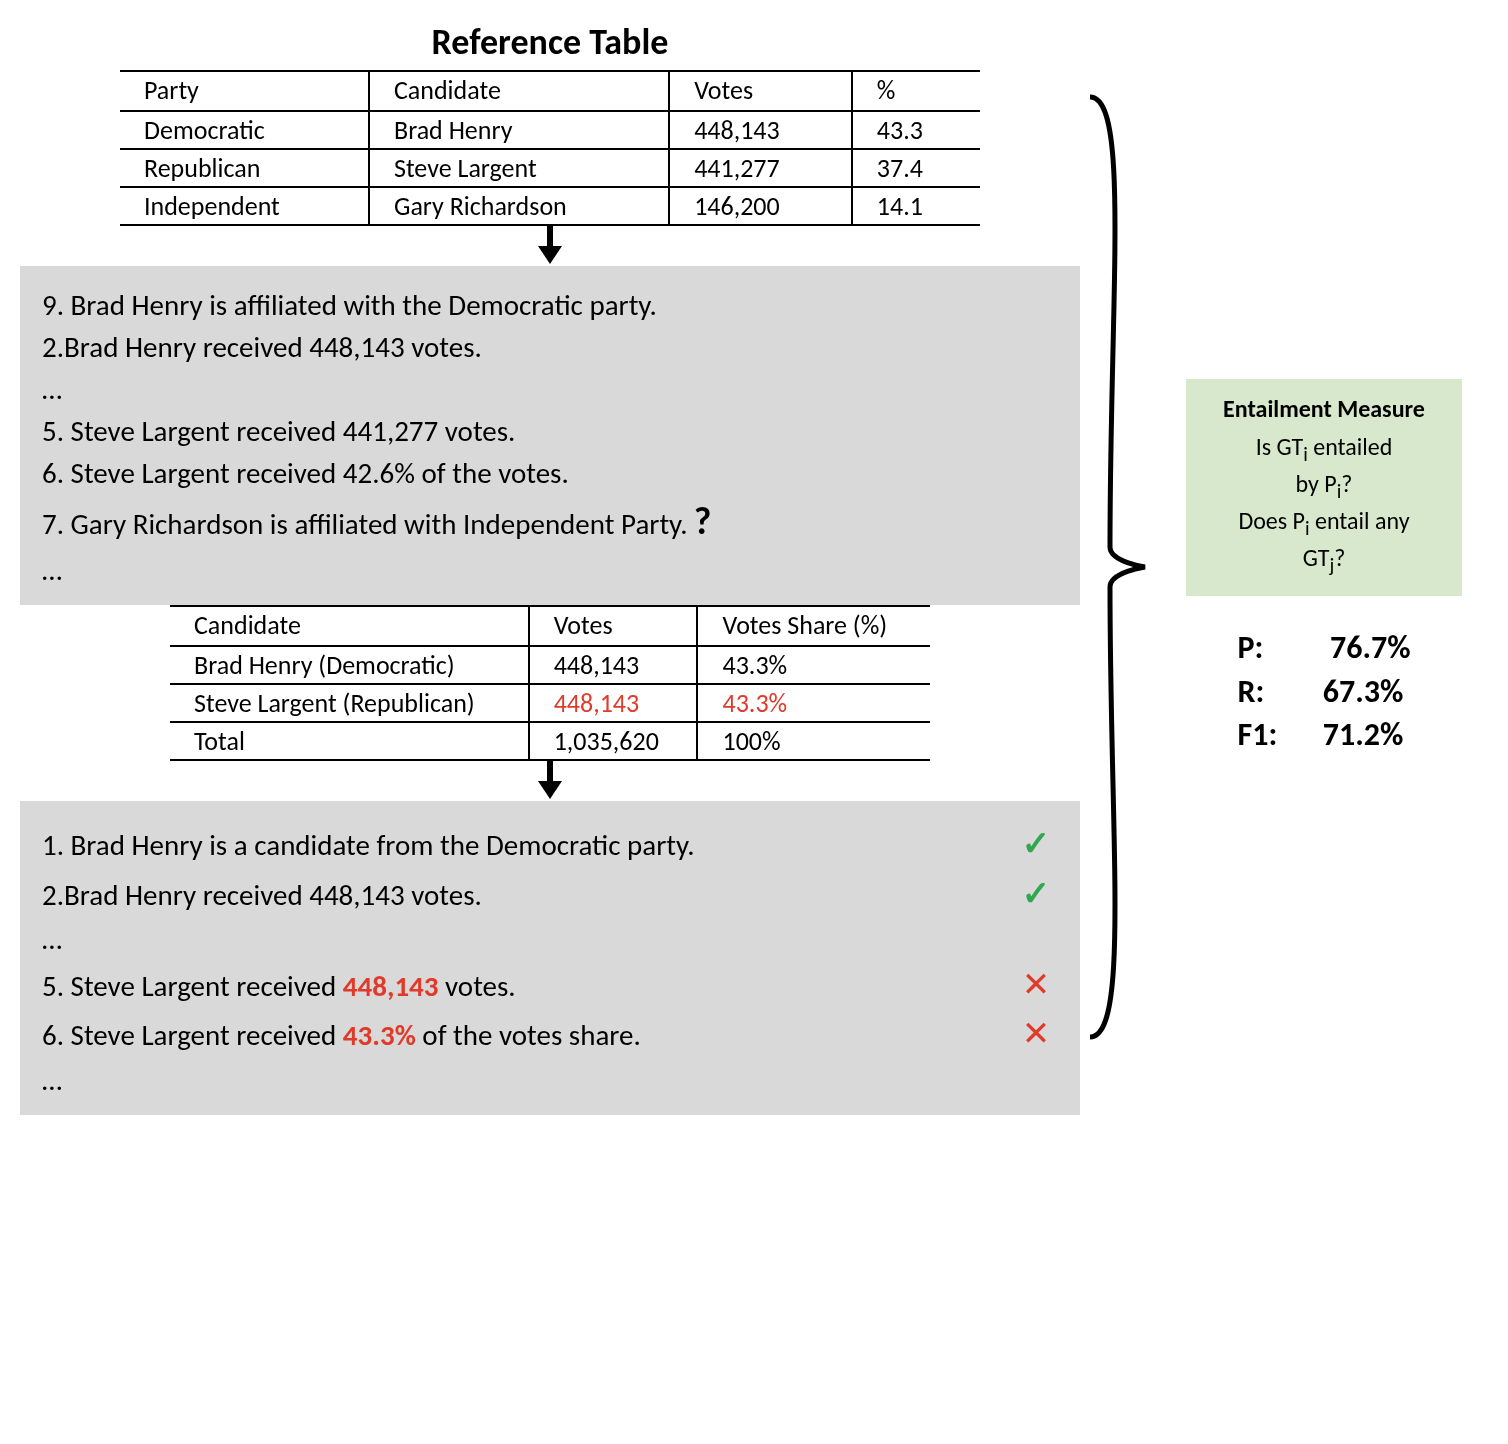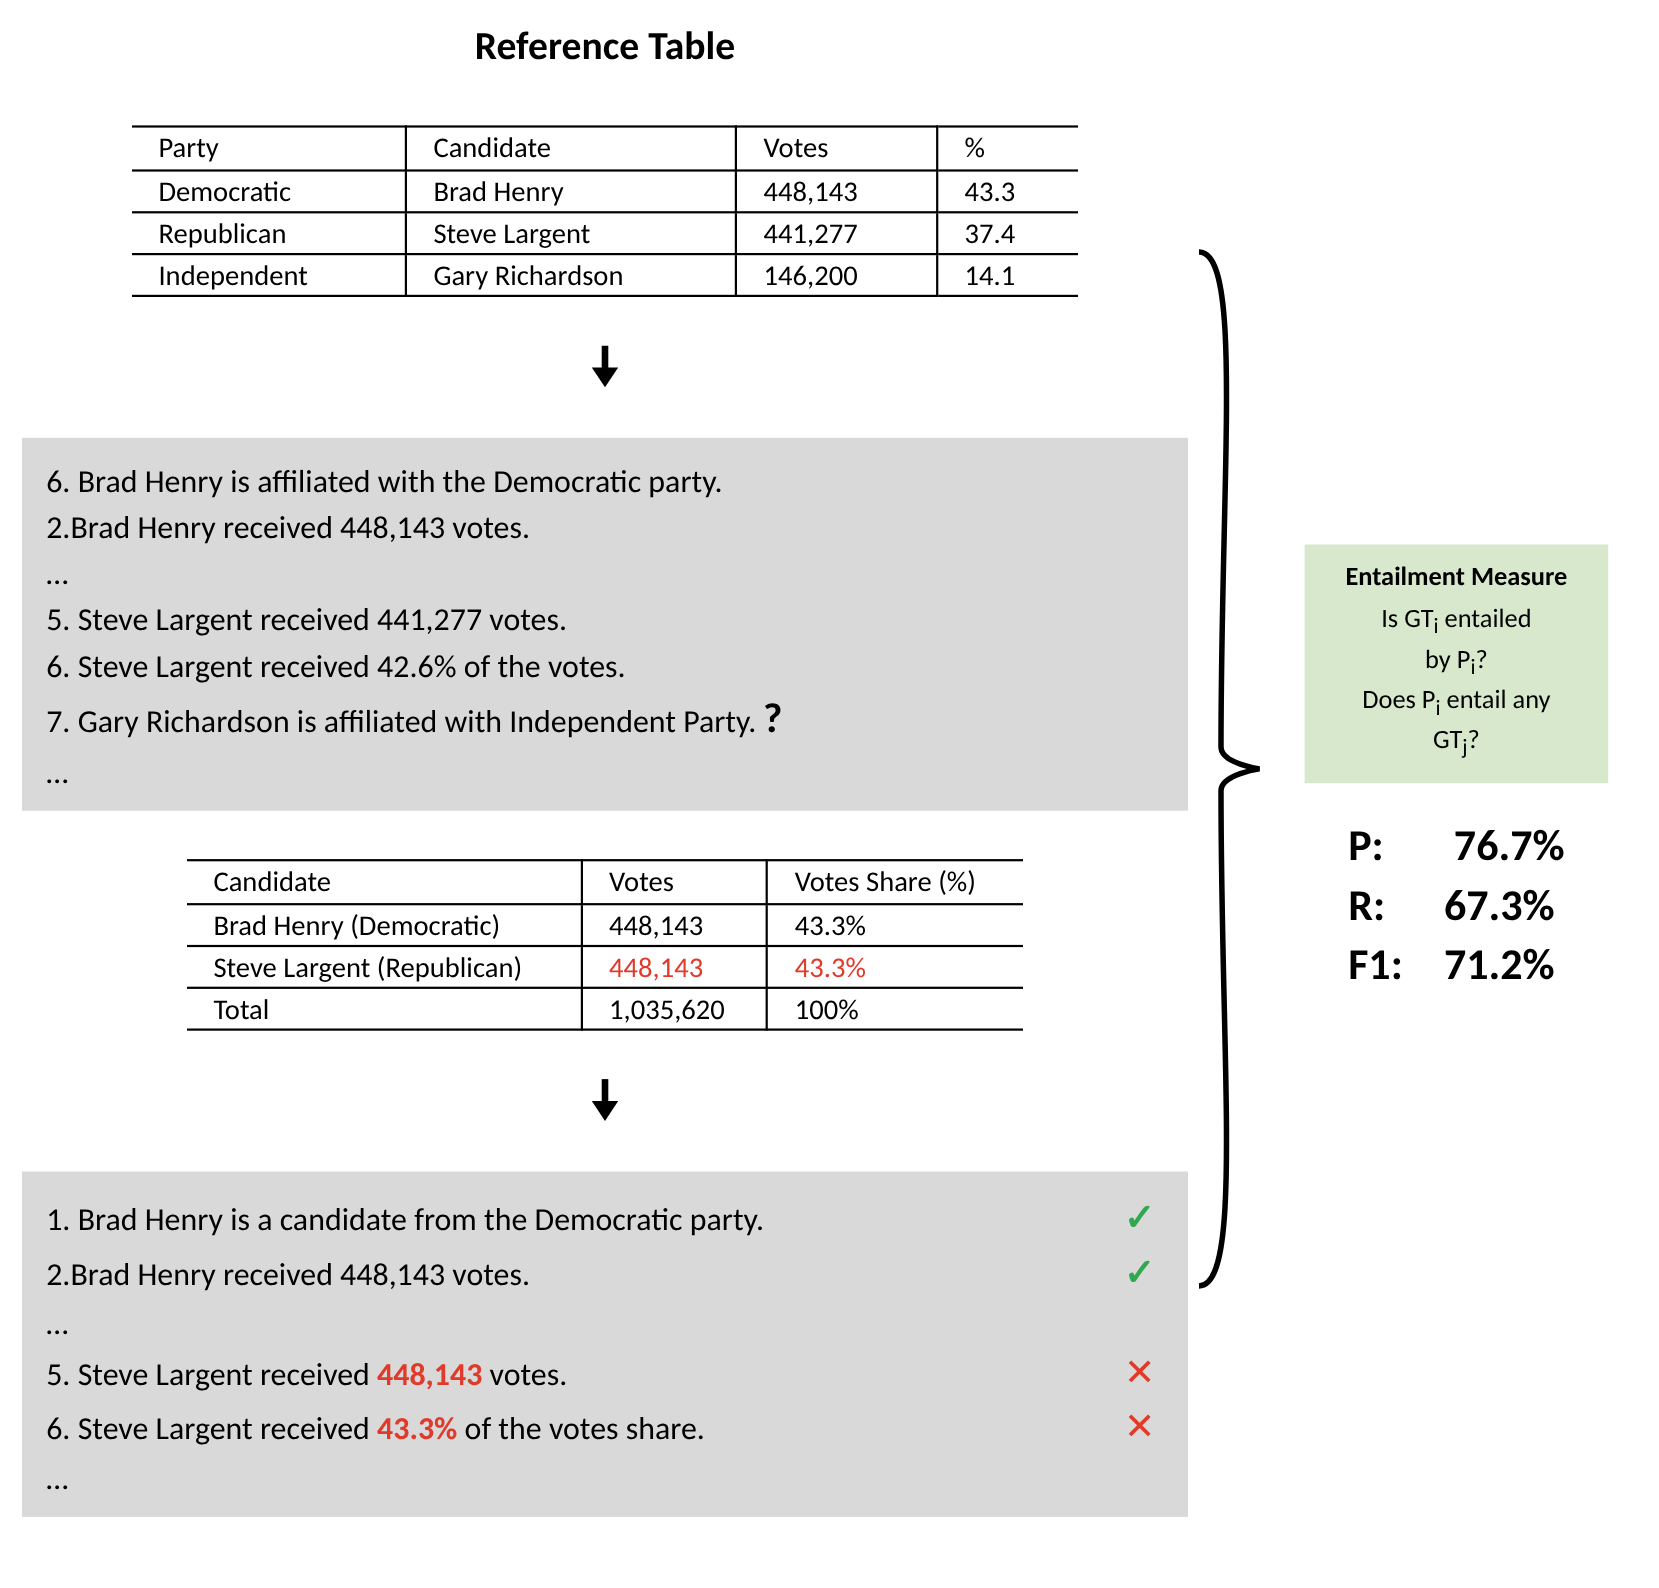"Reference Table" .left-col { gap: 44px -> none }
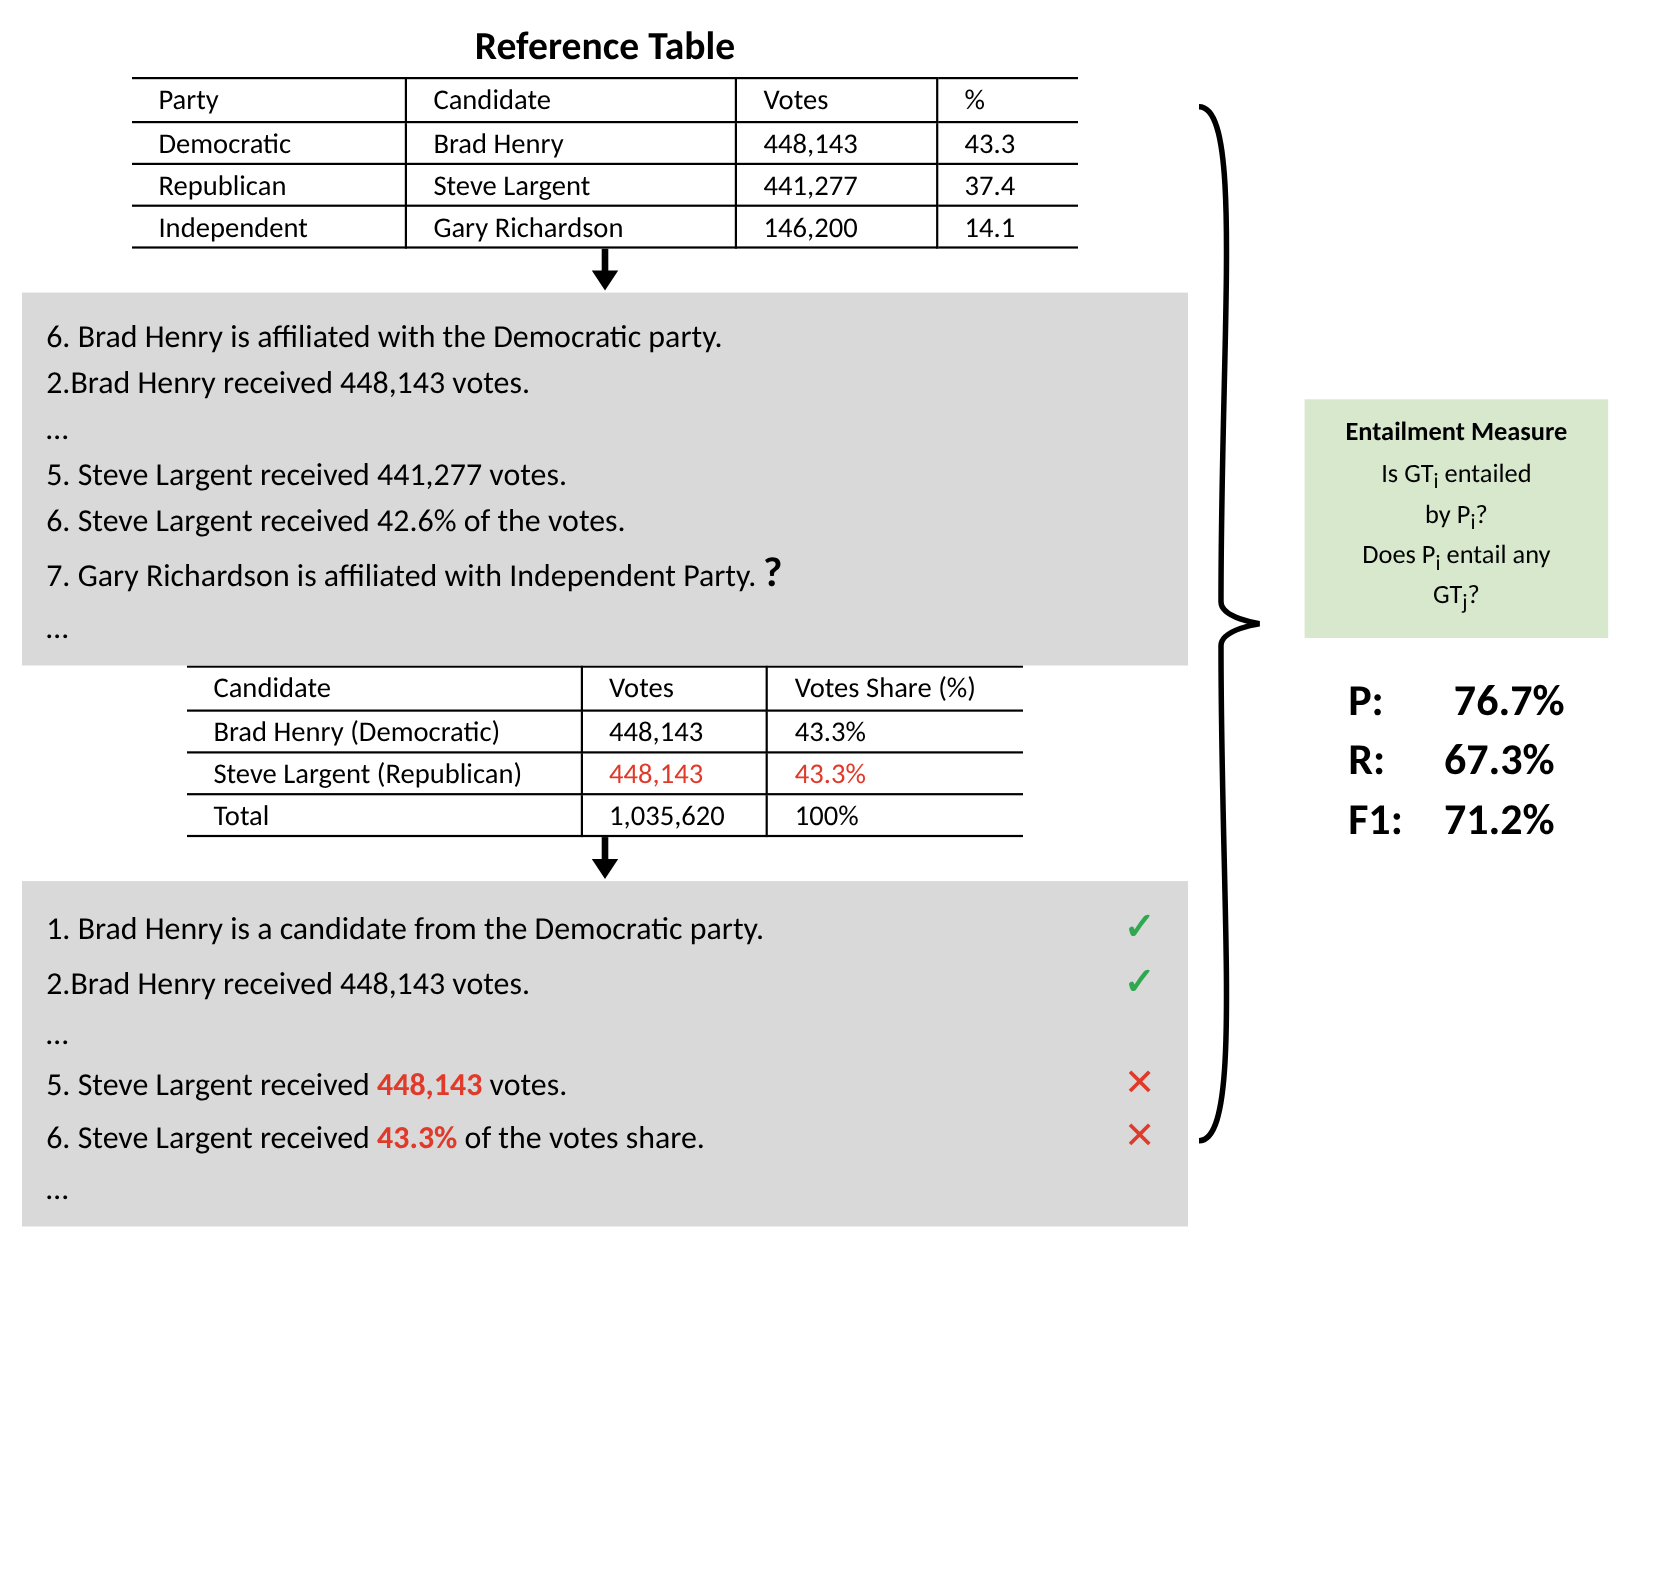"6. Brad Henry is affiliated" span.txt { text: 6 -> 9 }
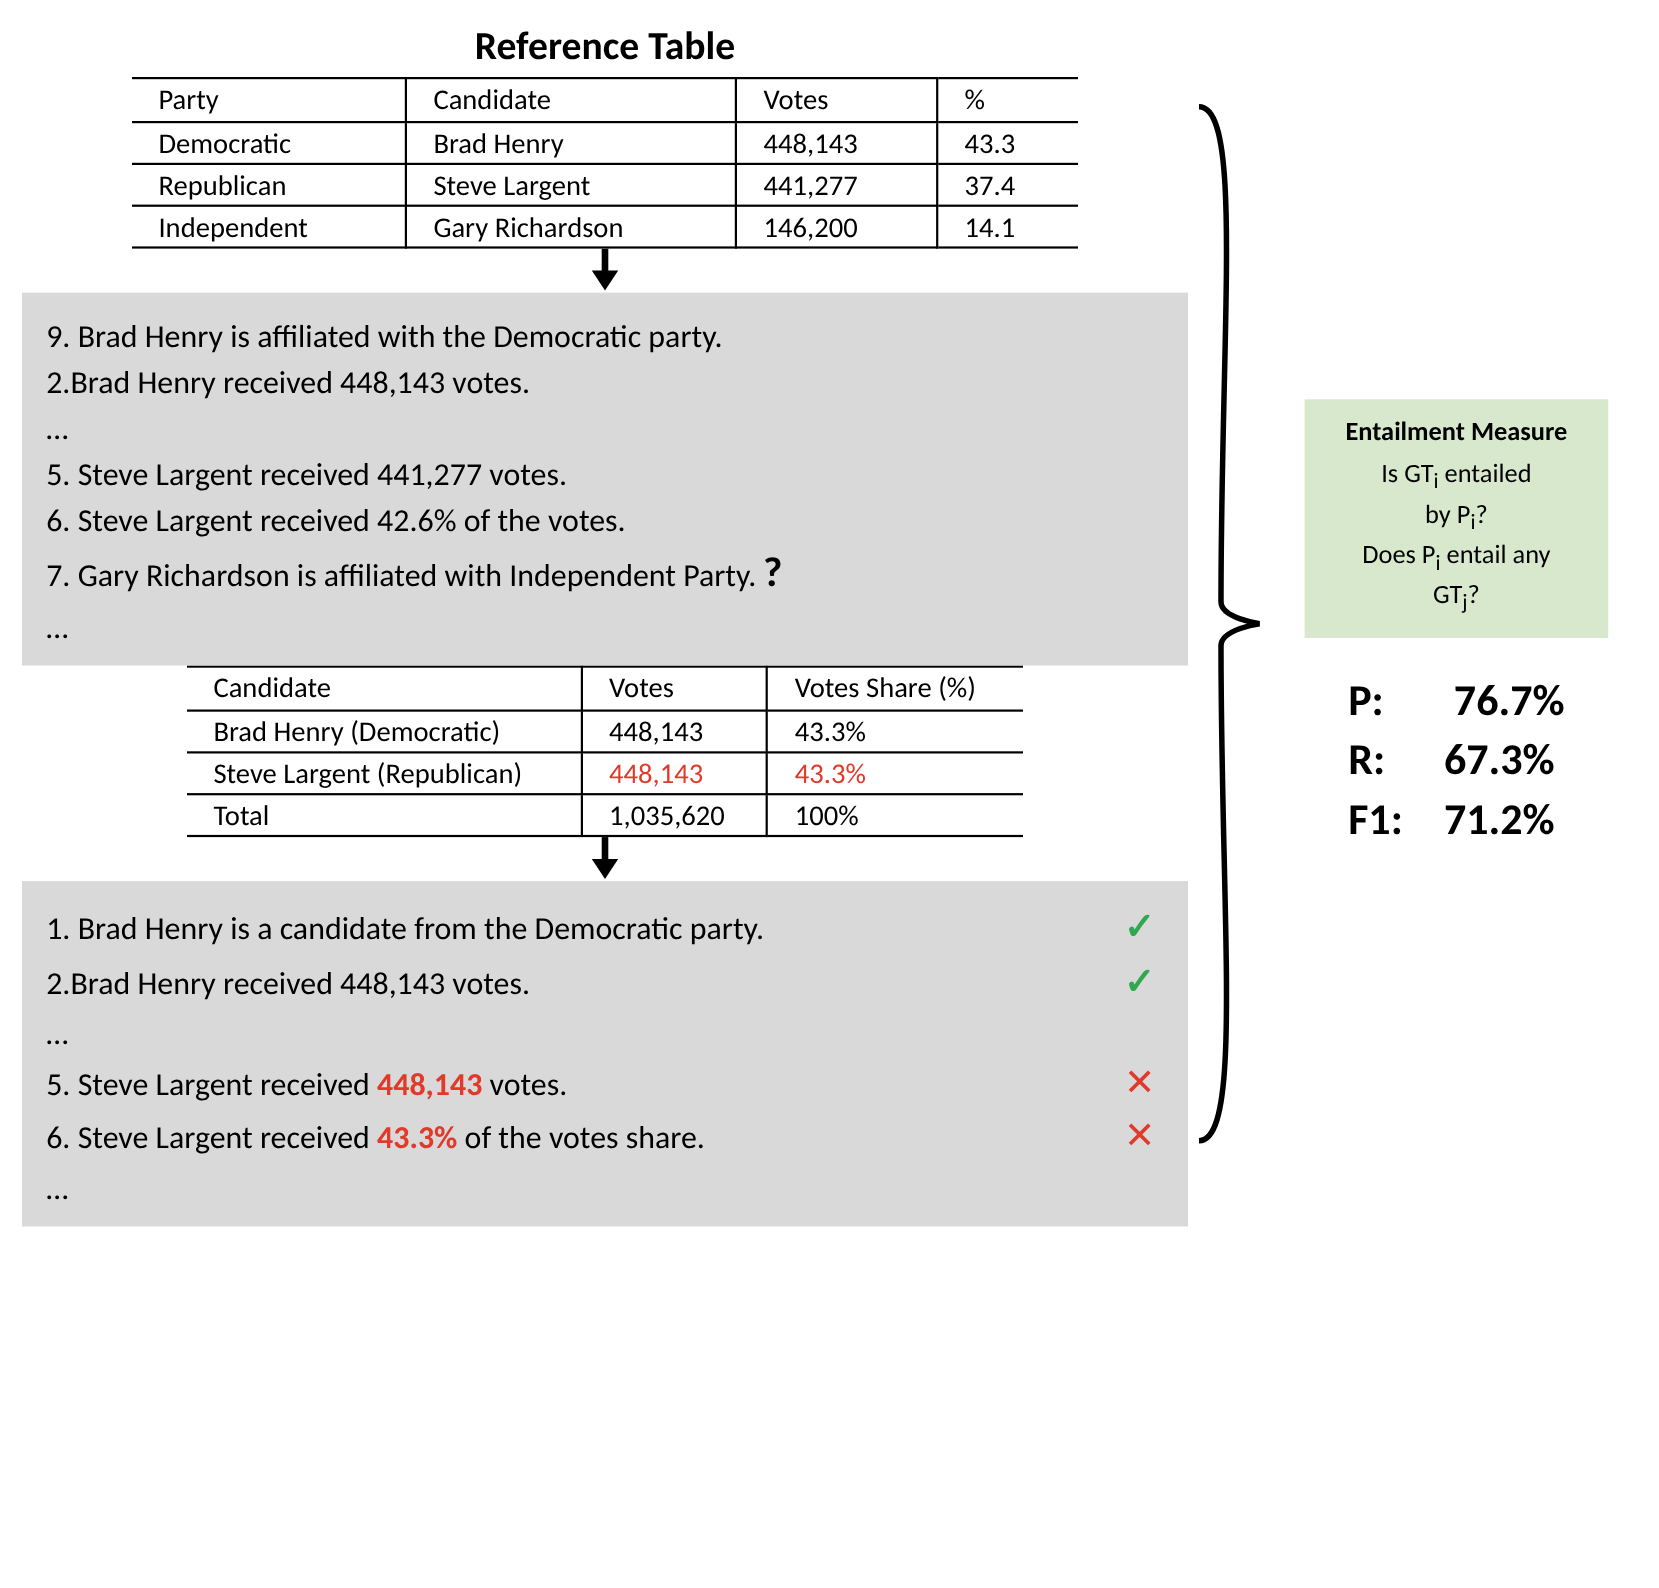"P: 76.7%" .big-metrics { font-size: 40px -> 32px }
